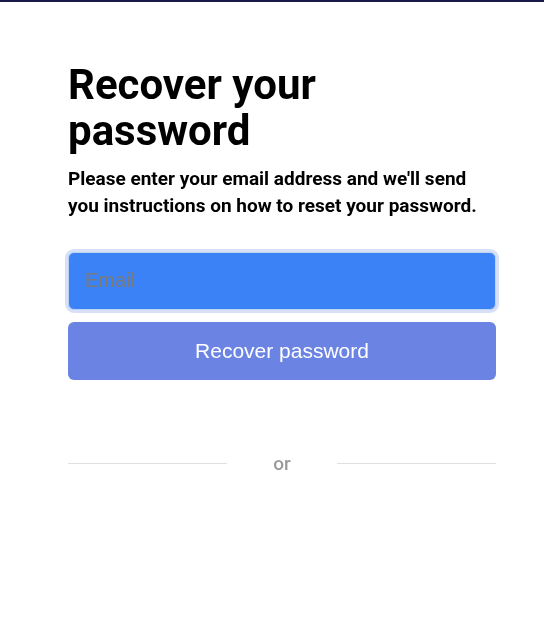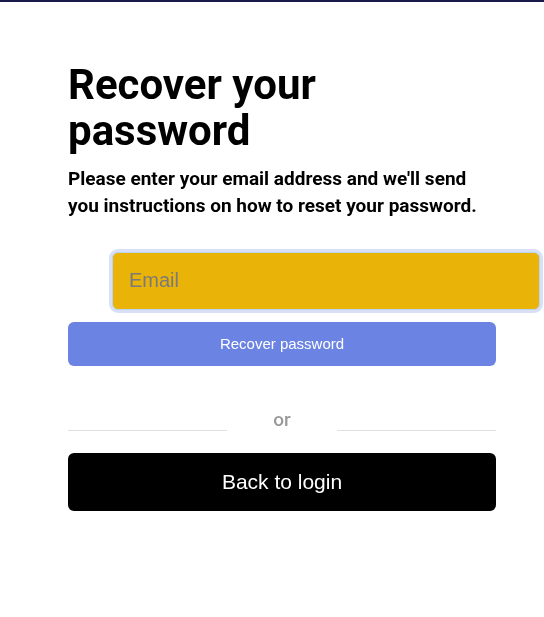"Email" .email-input { background: #eab308 -> #3b82f6; margin-left: 44px -> none }
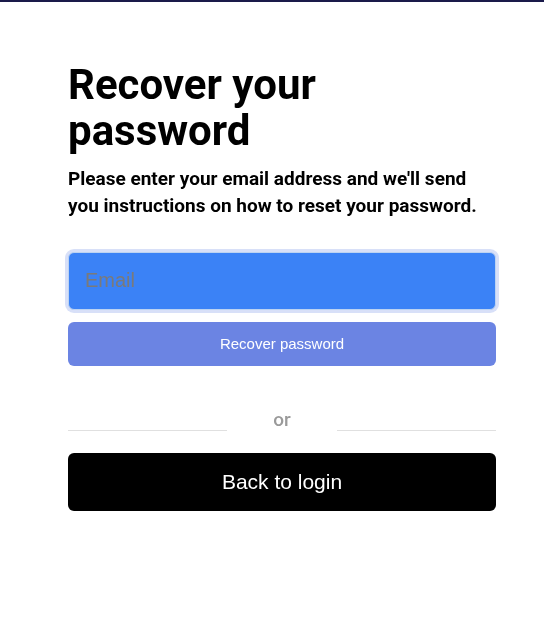"Recover password" .recover-btn { font-size: 15px -> 21px; height: 44px -> 58px }
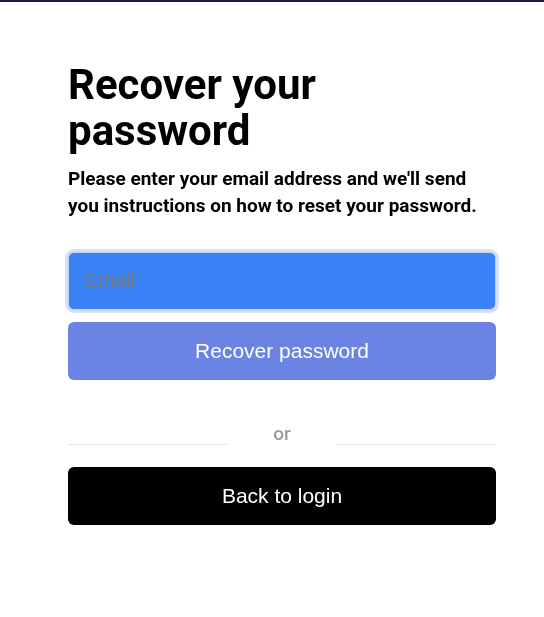"or" .divider-row { align-items: flex-end -> center; margin: 42px 0 22px 0 -> 72px 0 22px 0 }
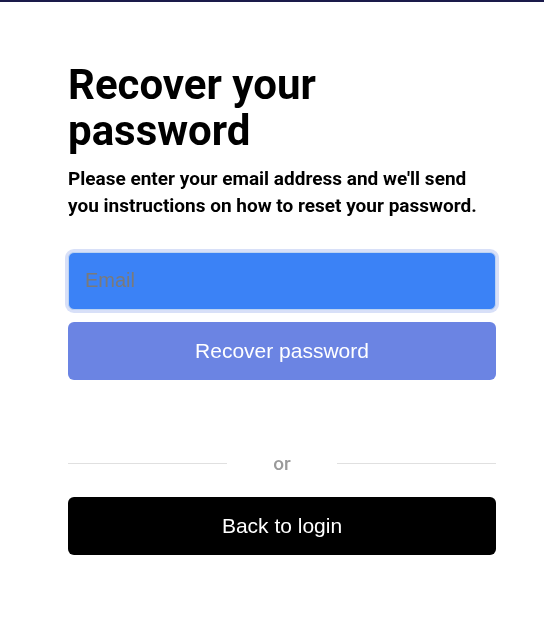"Back to login" button.back-btn { html: <button>Back to login</button> -> none }
